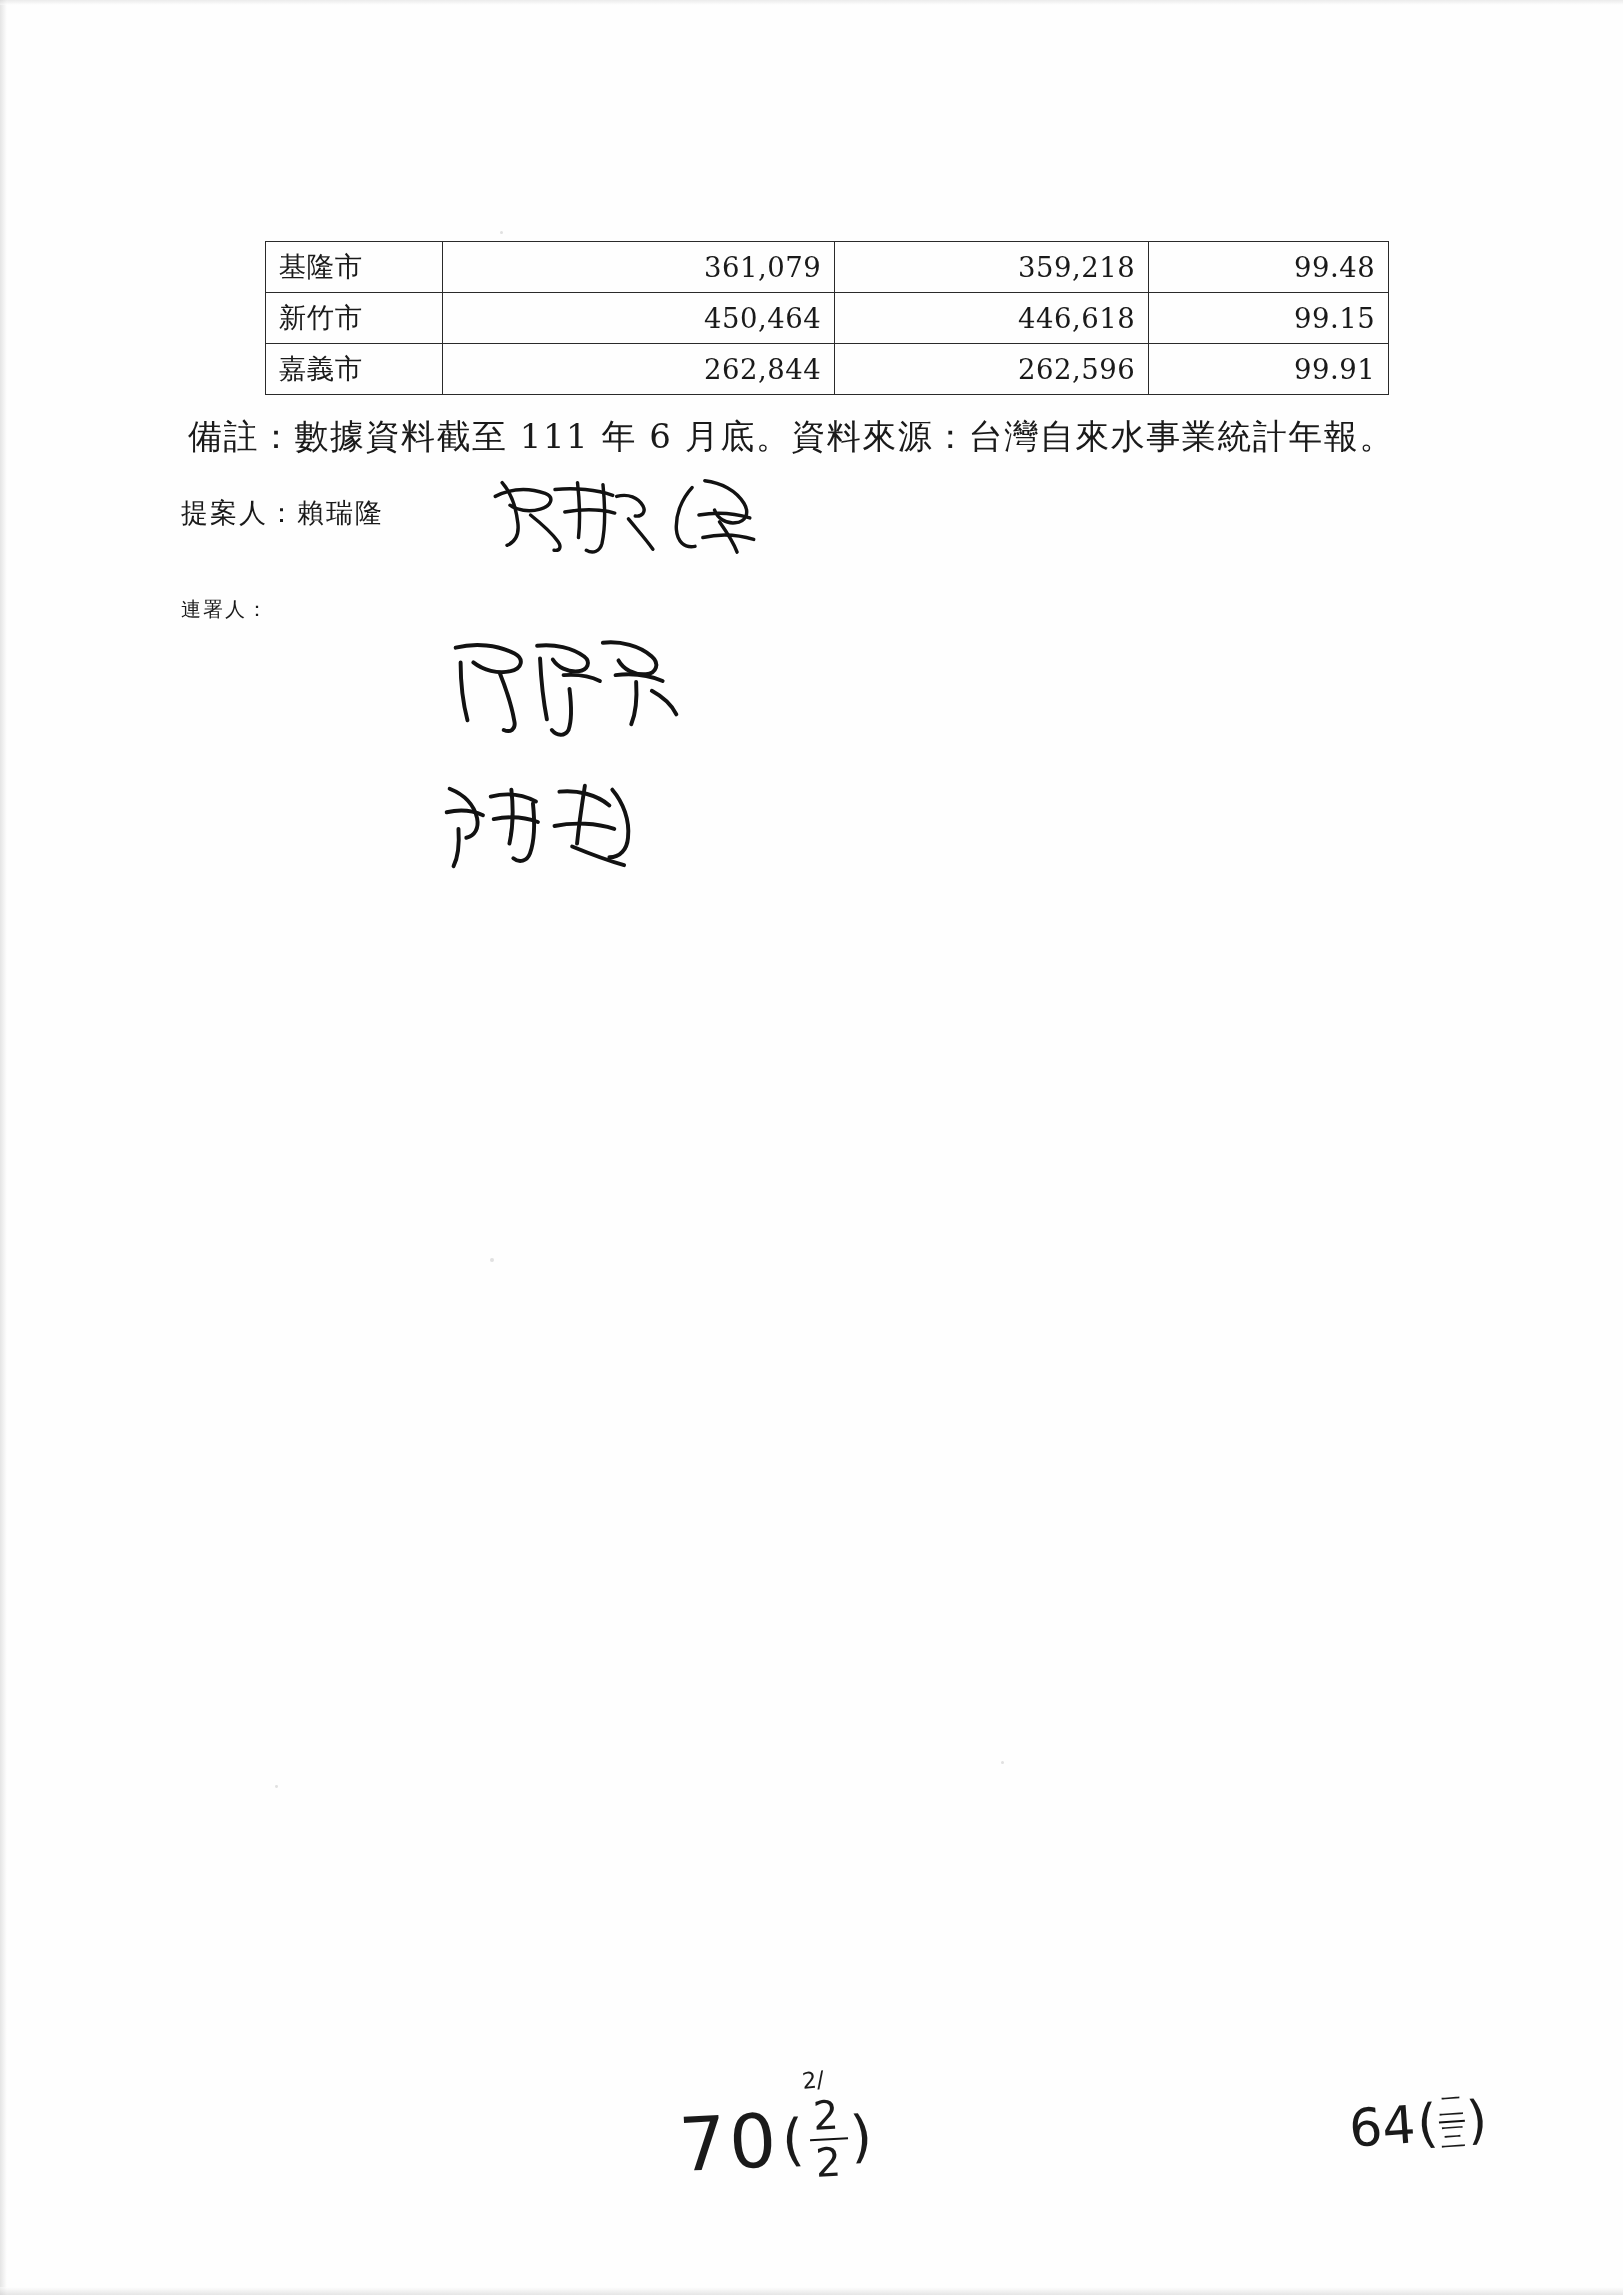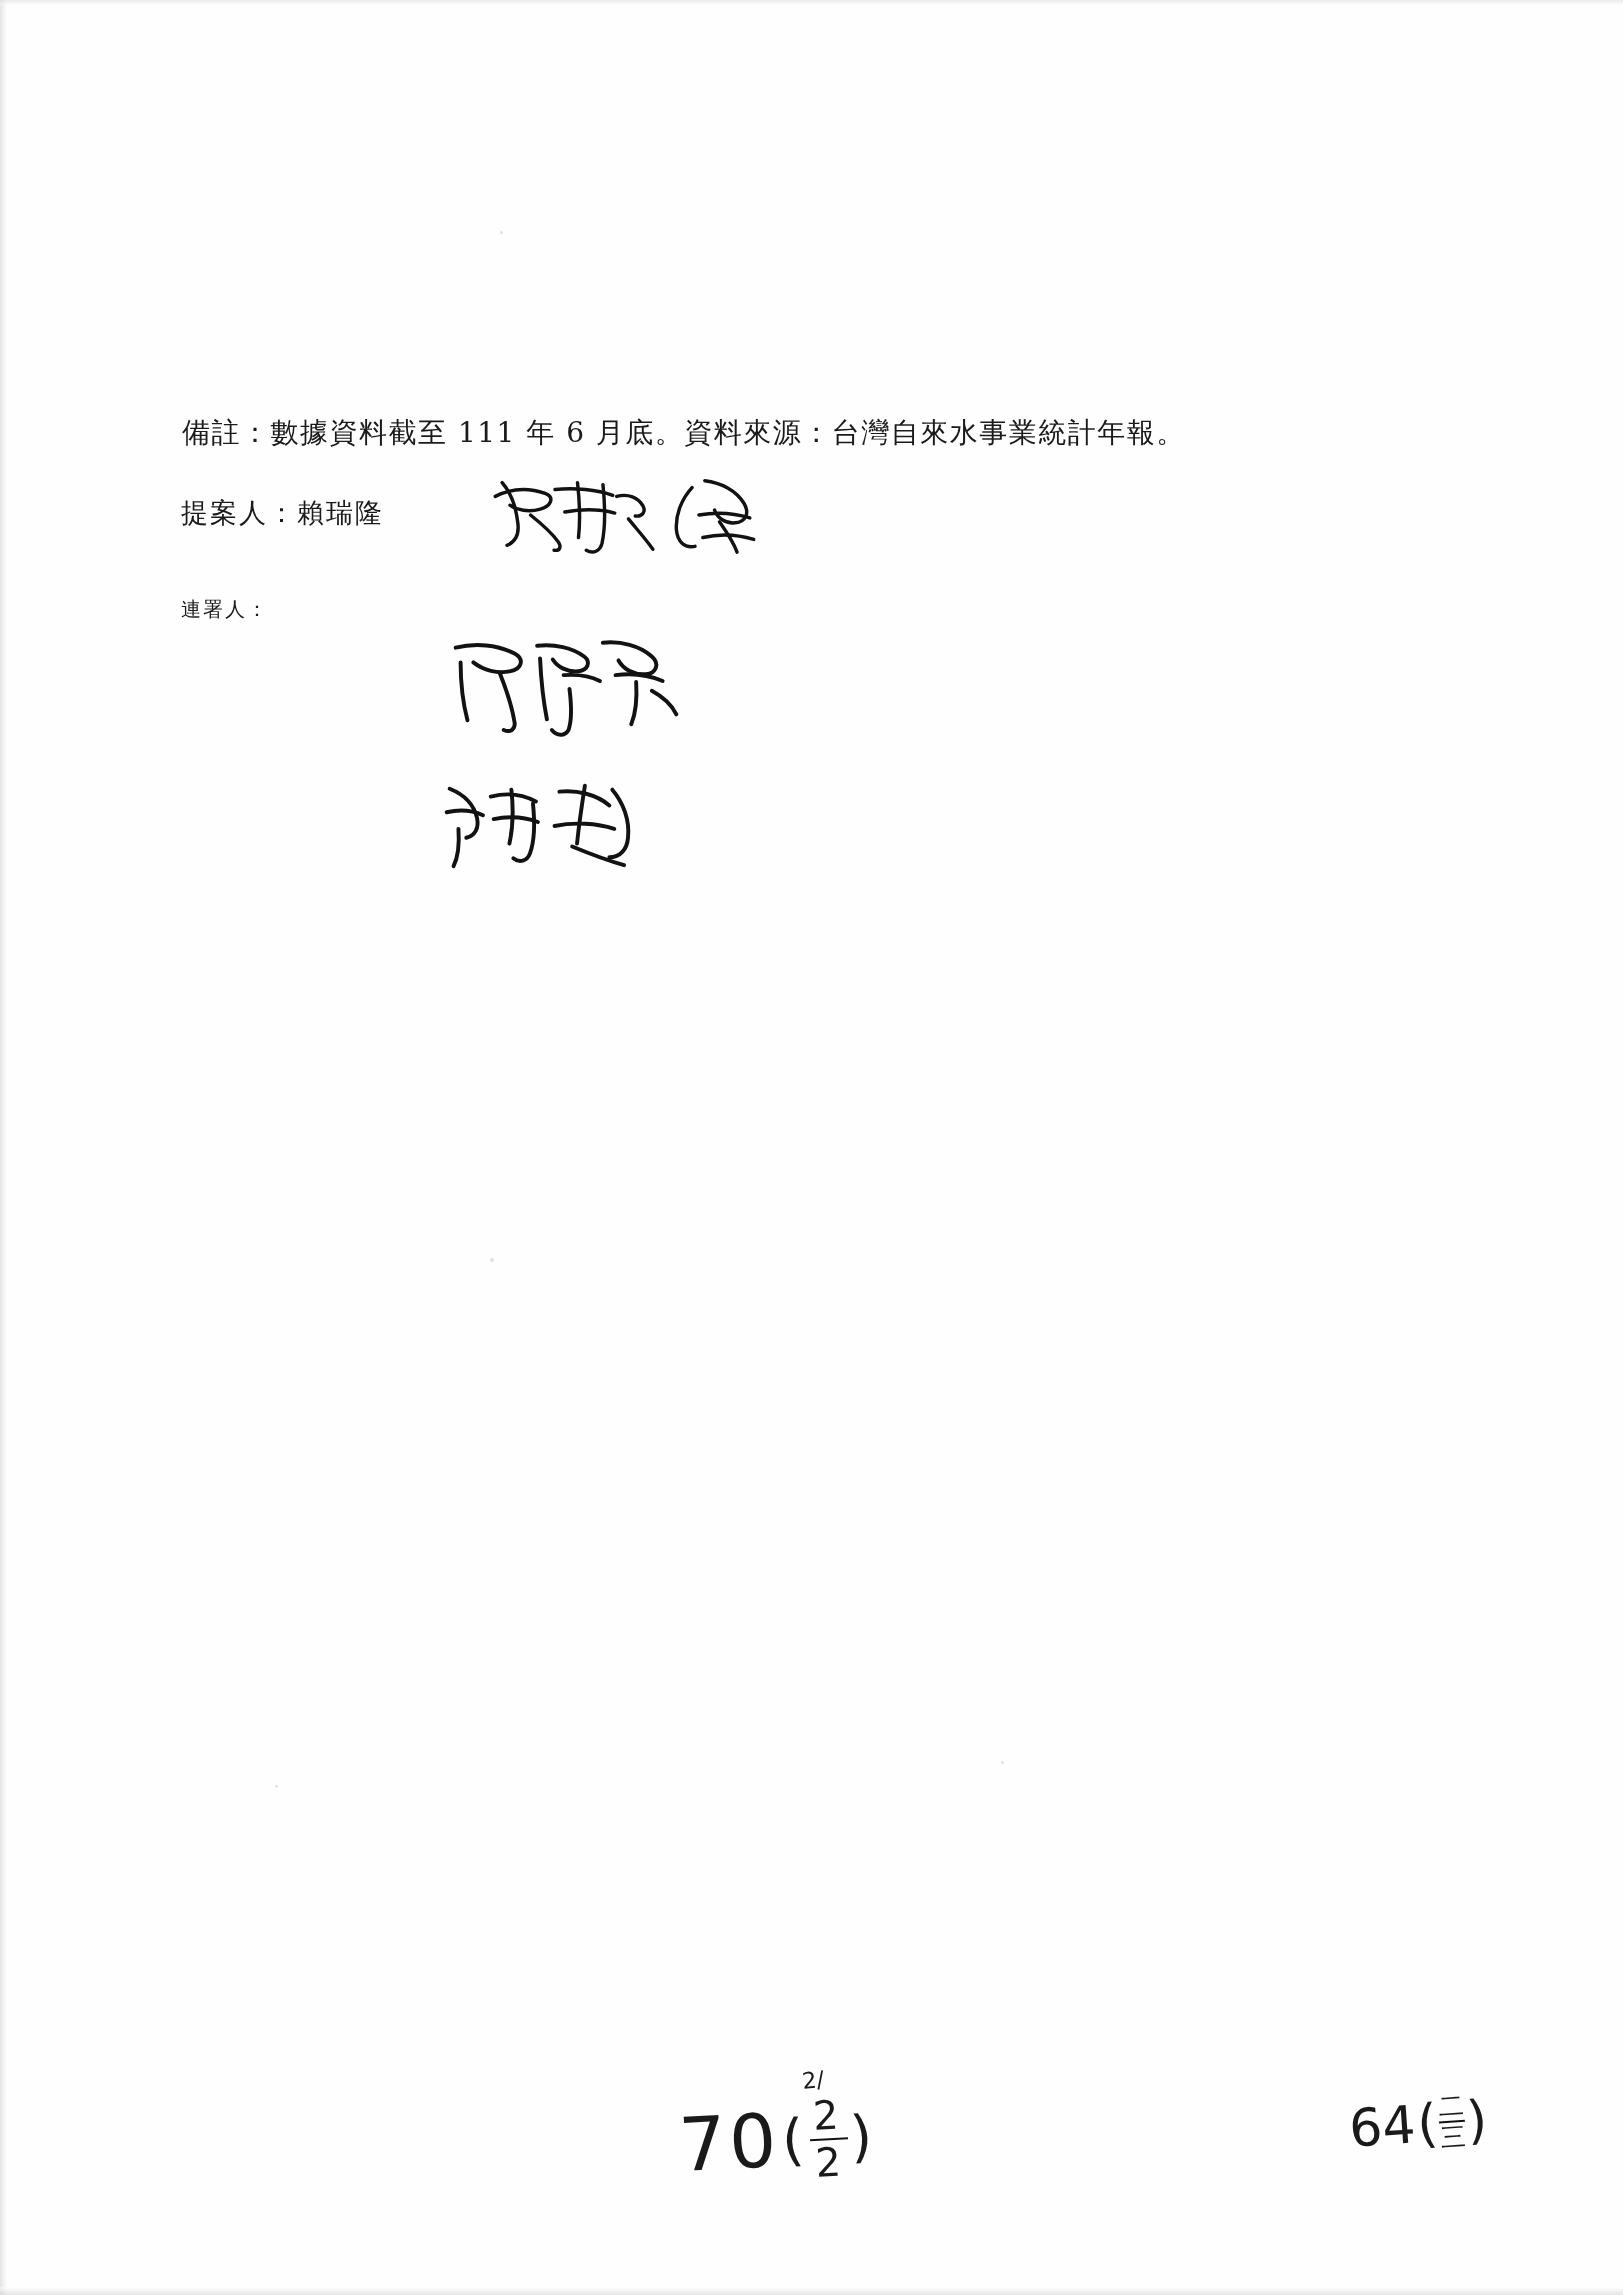"基隆市" table.data-table { html: none -> <table> <tbody> <tr> <td>基隆市</td> <td>361,079</td> <td>359,218</td> <td>99.48</td> </tr> <tr> <td>新竹市</td> <td>450,464</td> <td>446,618</td> <td>99.15</td> </tr> <tr> <td>嘉義市</td> <td>262,844</td> <td>262,596</td> <td>99.91</td> </tr> </tbody> </table> }
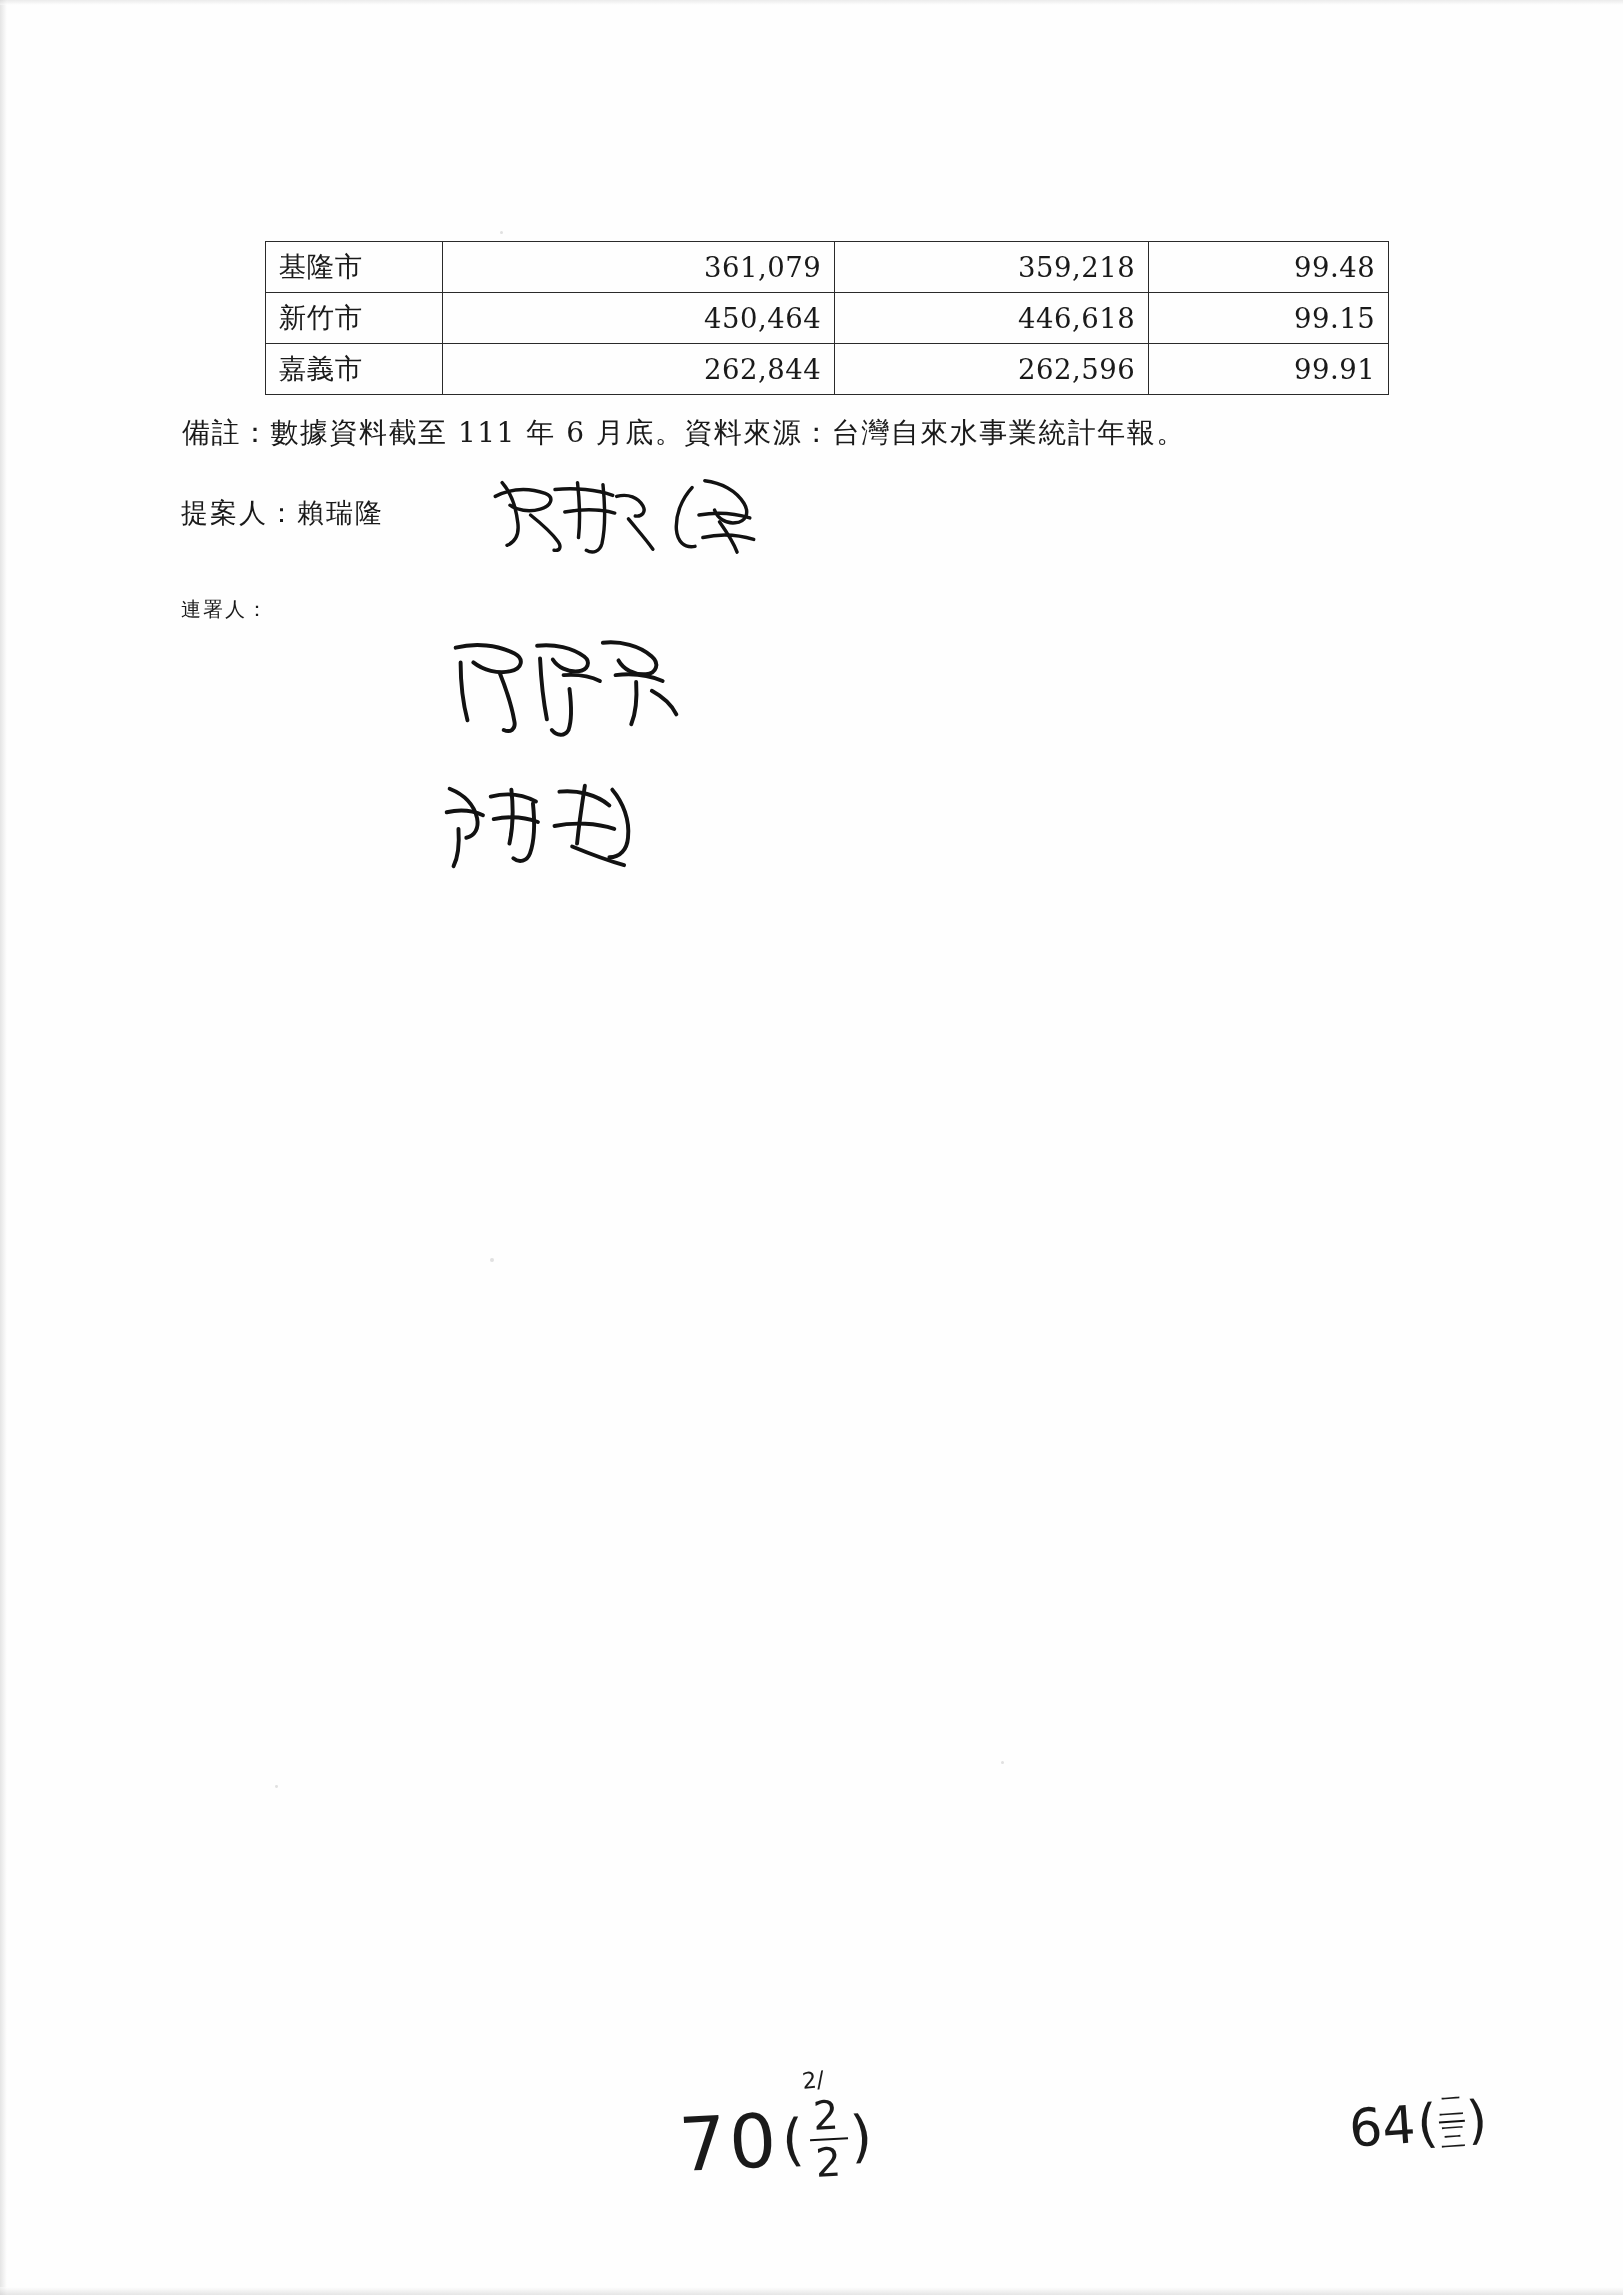"備註：數據資料截至 111 年 6 月底。資料來源：台灣自來水事業統計年報。" .note { font-size: 28px -> 34px; left: 182px -> 188px }
